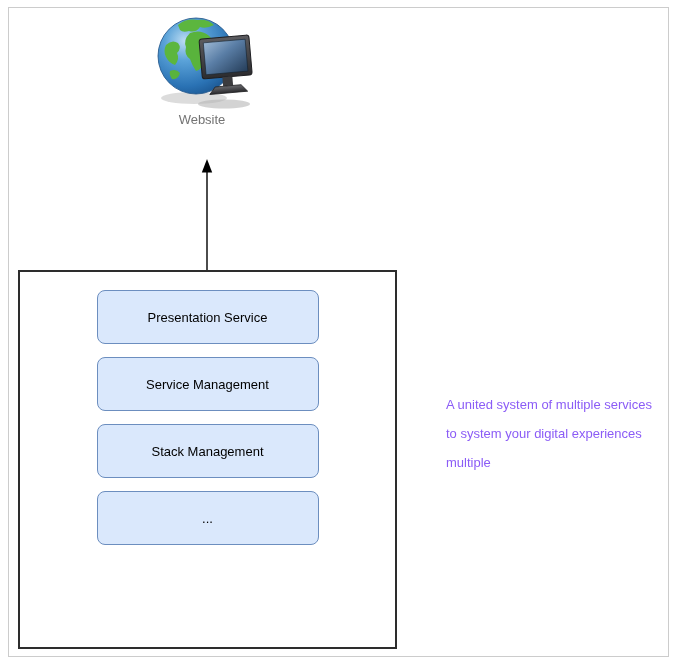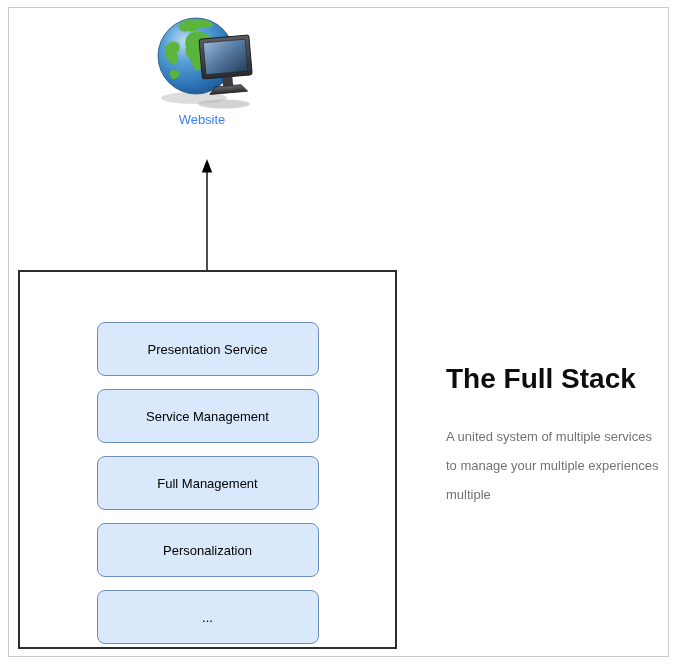"Website" .website-label { color: #3b82f6 -> #737373 }
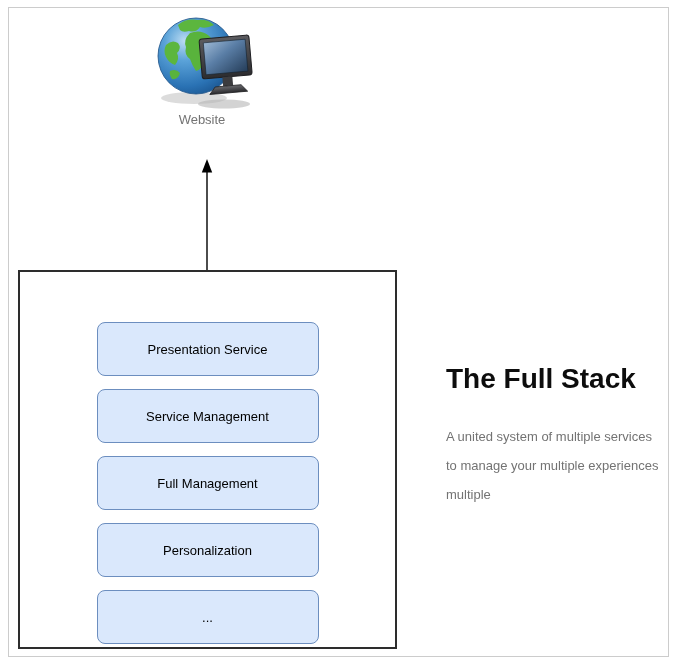"Presentation Service" .stack-container { padding-top: 50px -> 18px }
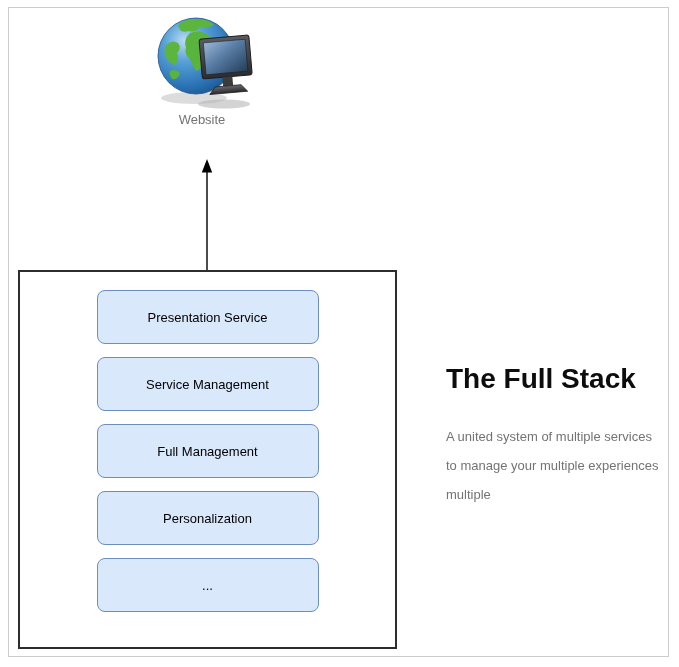"The Full Stack" h1.side-title { html: <h1>The Full Stack</h1> -> none }
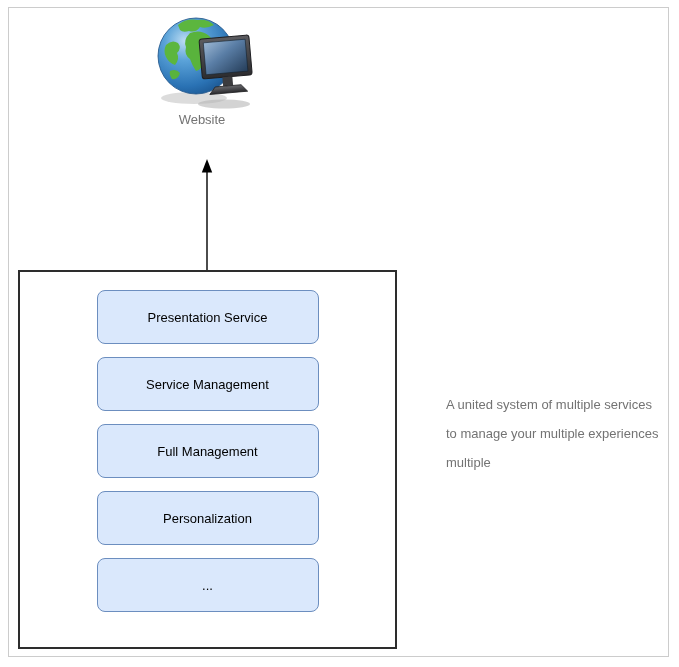"A united system of multiple" .side-desc { color: #737373 -> #8b5cf6 }
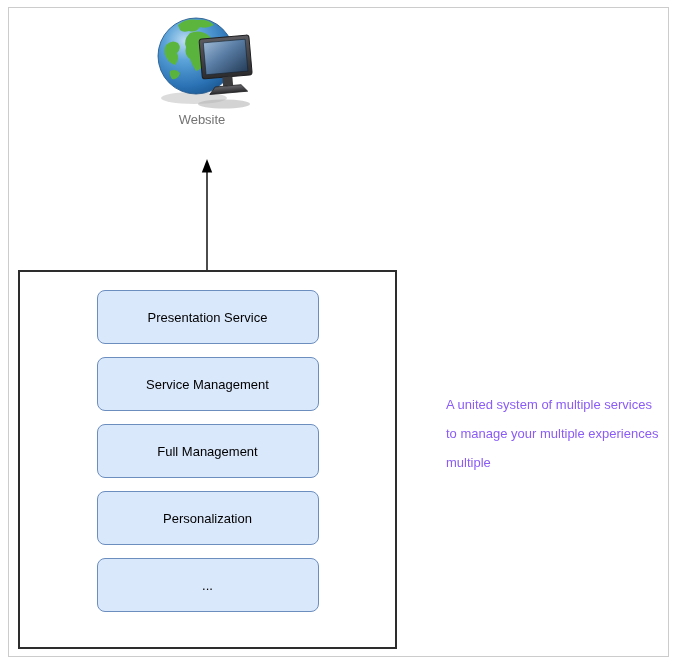"to manage your multiple experiences" div { text: manage your multiple -> system your digital }
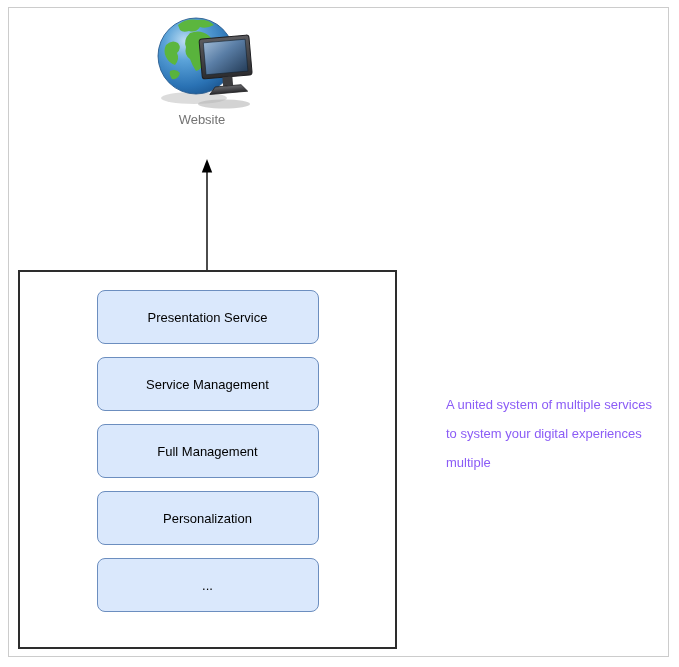"Full Management" div.service-box { text: Full -> Stack }
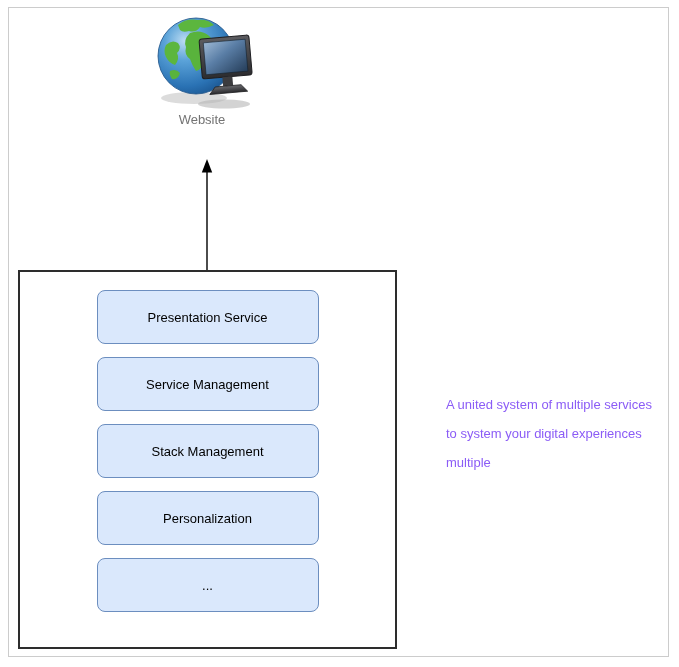"Personalization" div.service-box { html: <div>Personalization</div> -> none }
